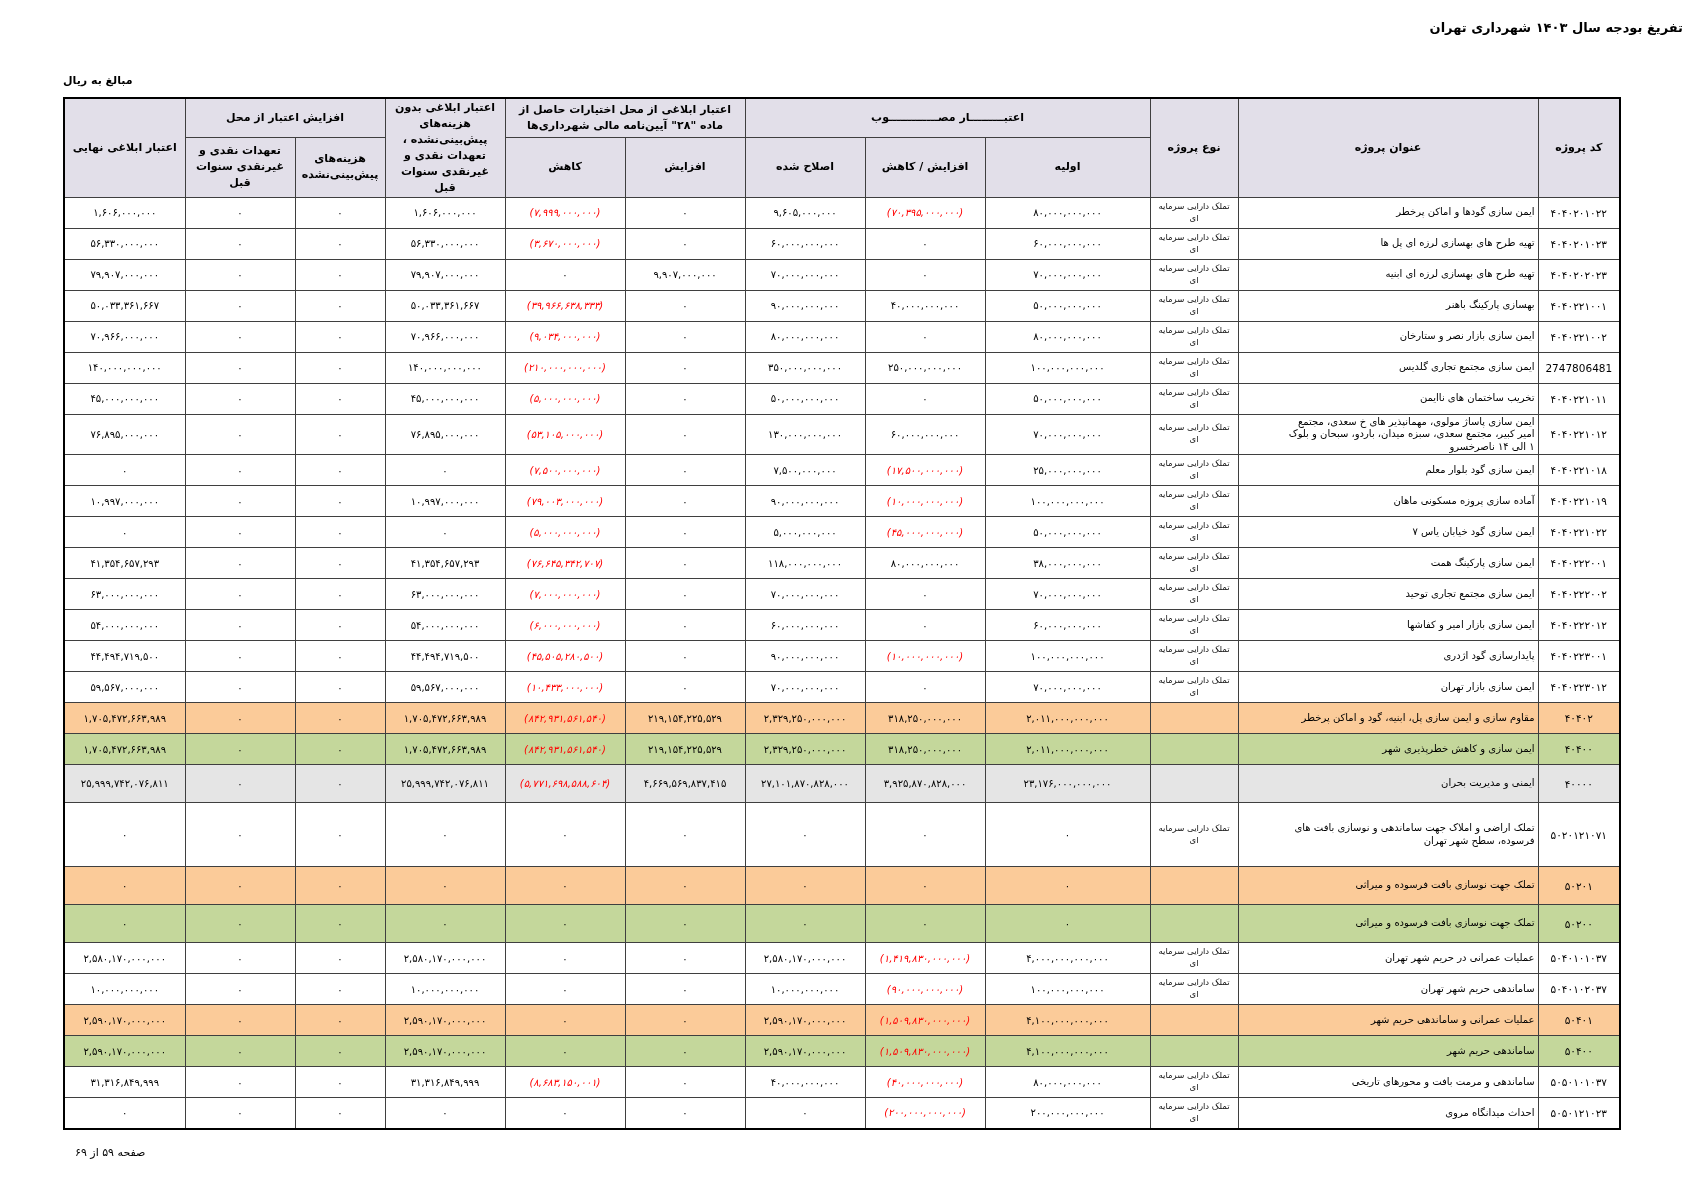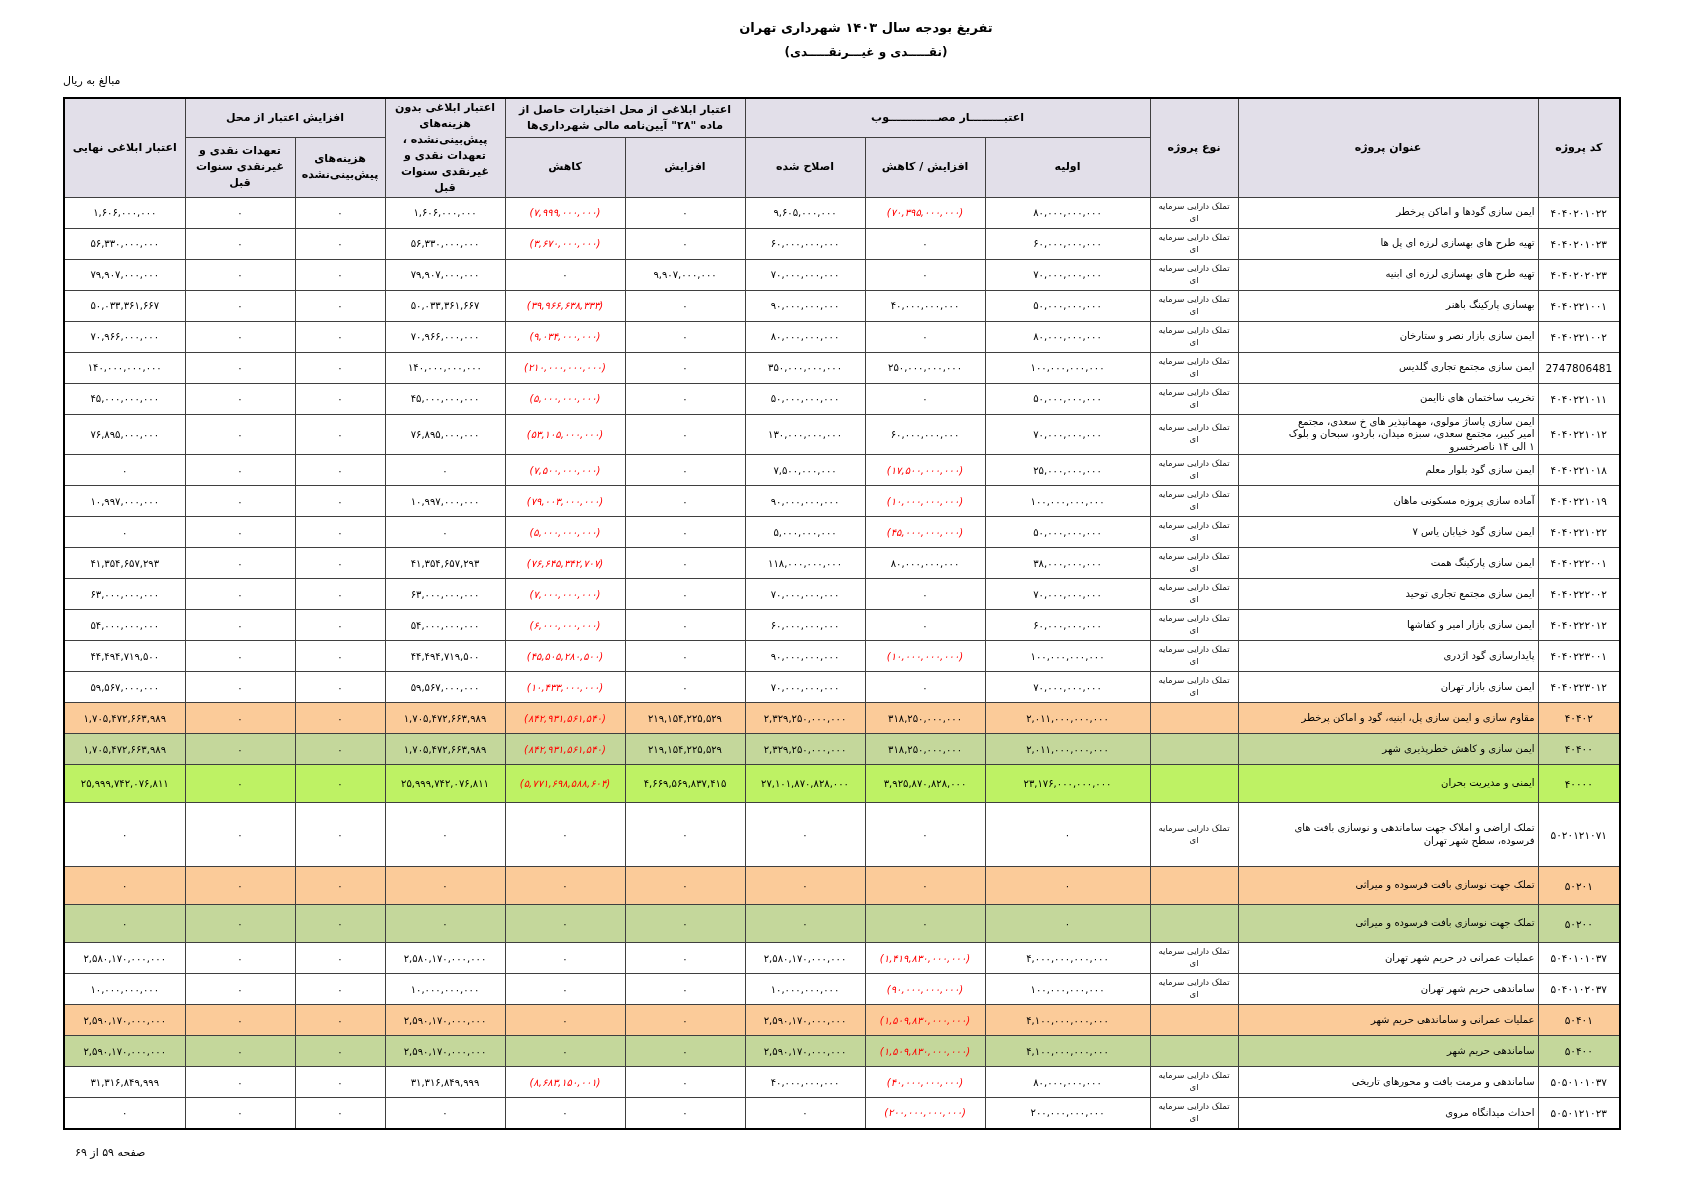"تفریغ بودجه سال ۱۴۰۳ شهرداری" .titles { text-align: center -> right }
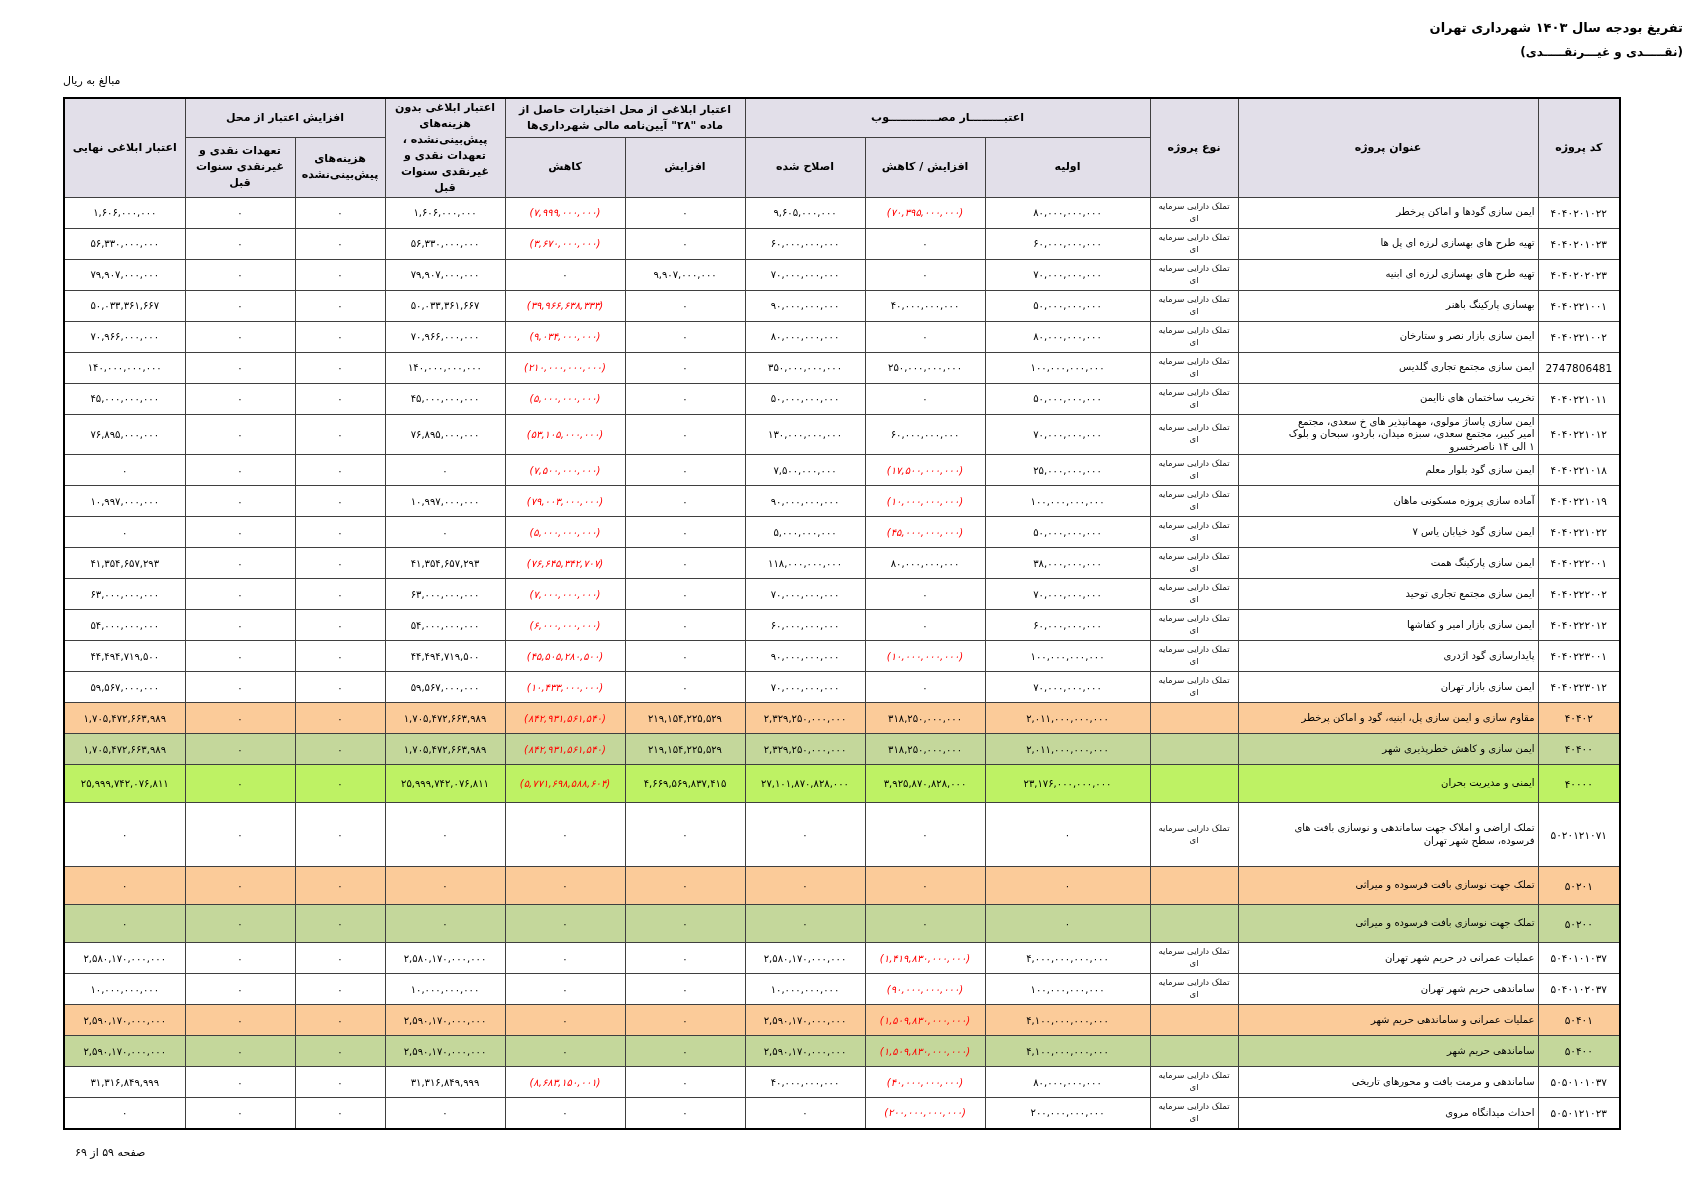"(نقـــــدی و غیـــرنقـــــدی)" div.t3 { html: <div>(نقـــــدی و غیـــرنقـــــدی)</div> -> none }
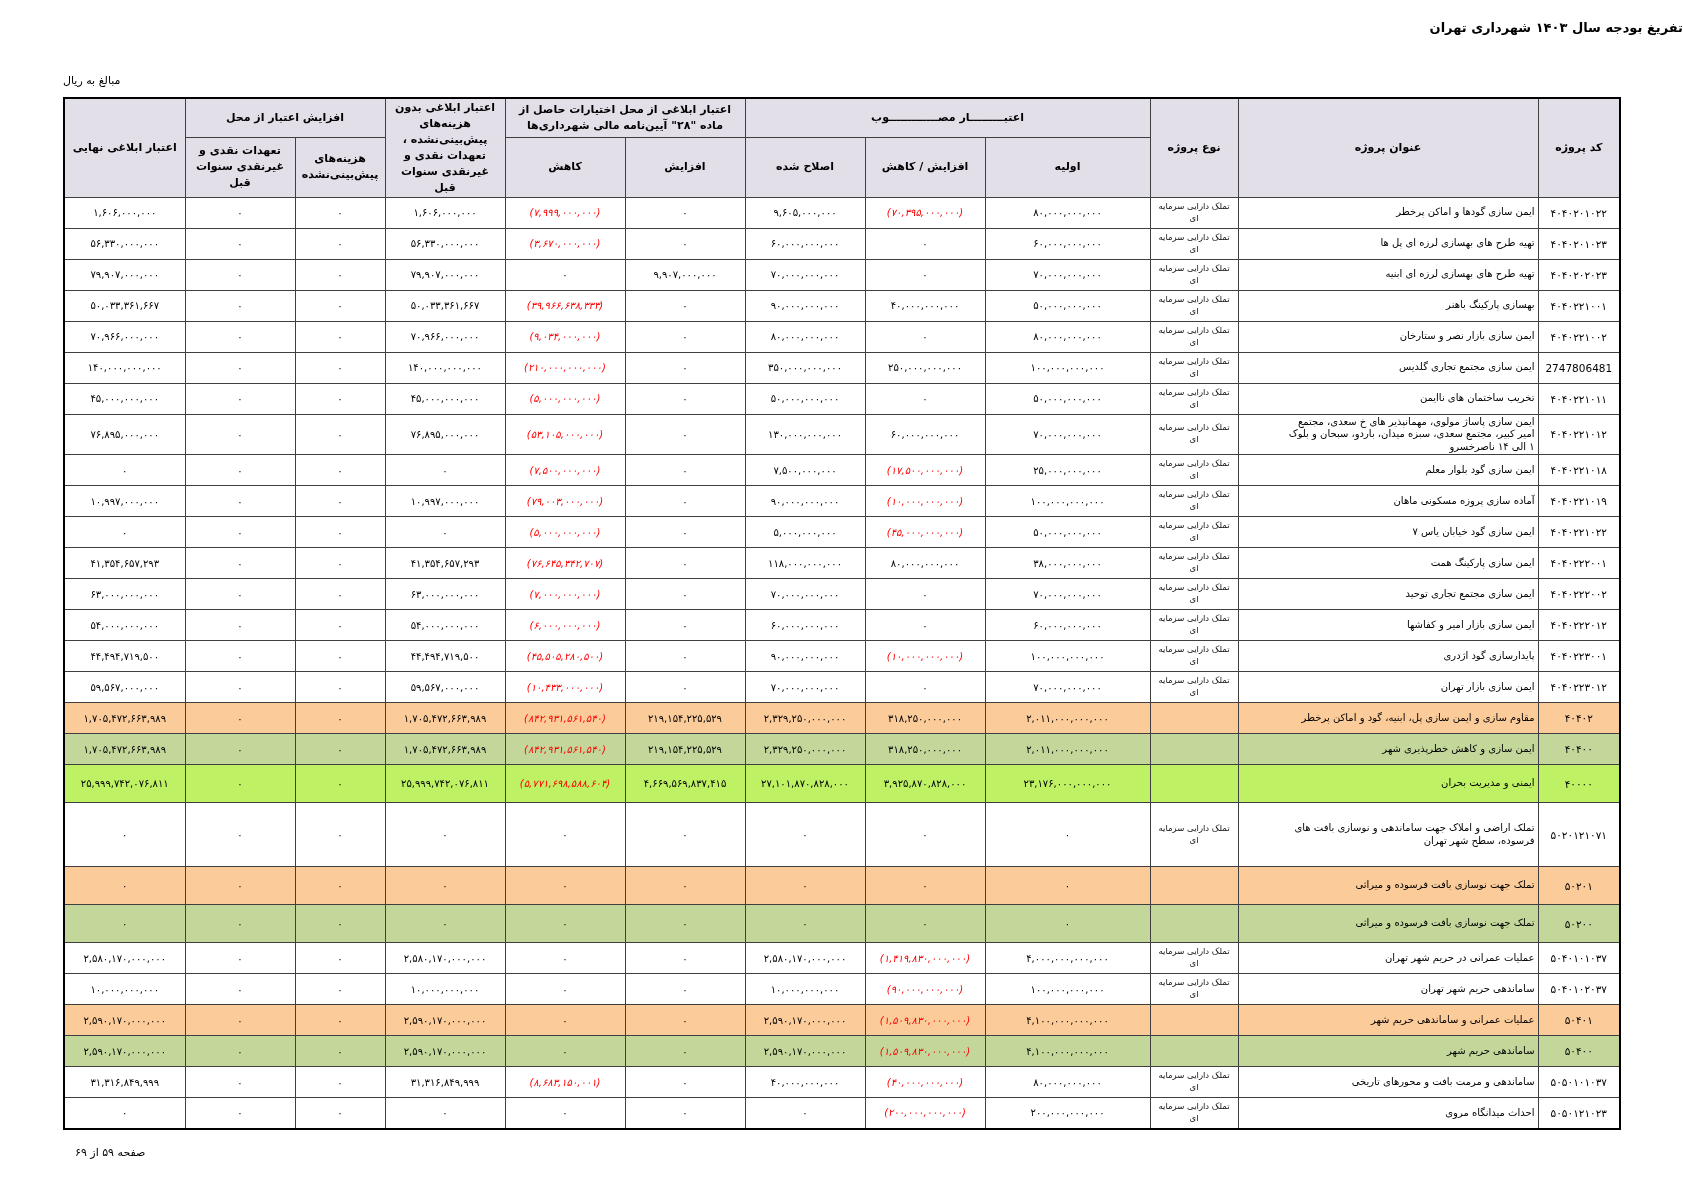"مبالغ به ریال" .unit-note { font-weight: normal -> bold }
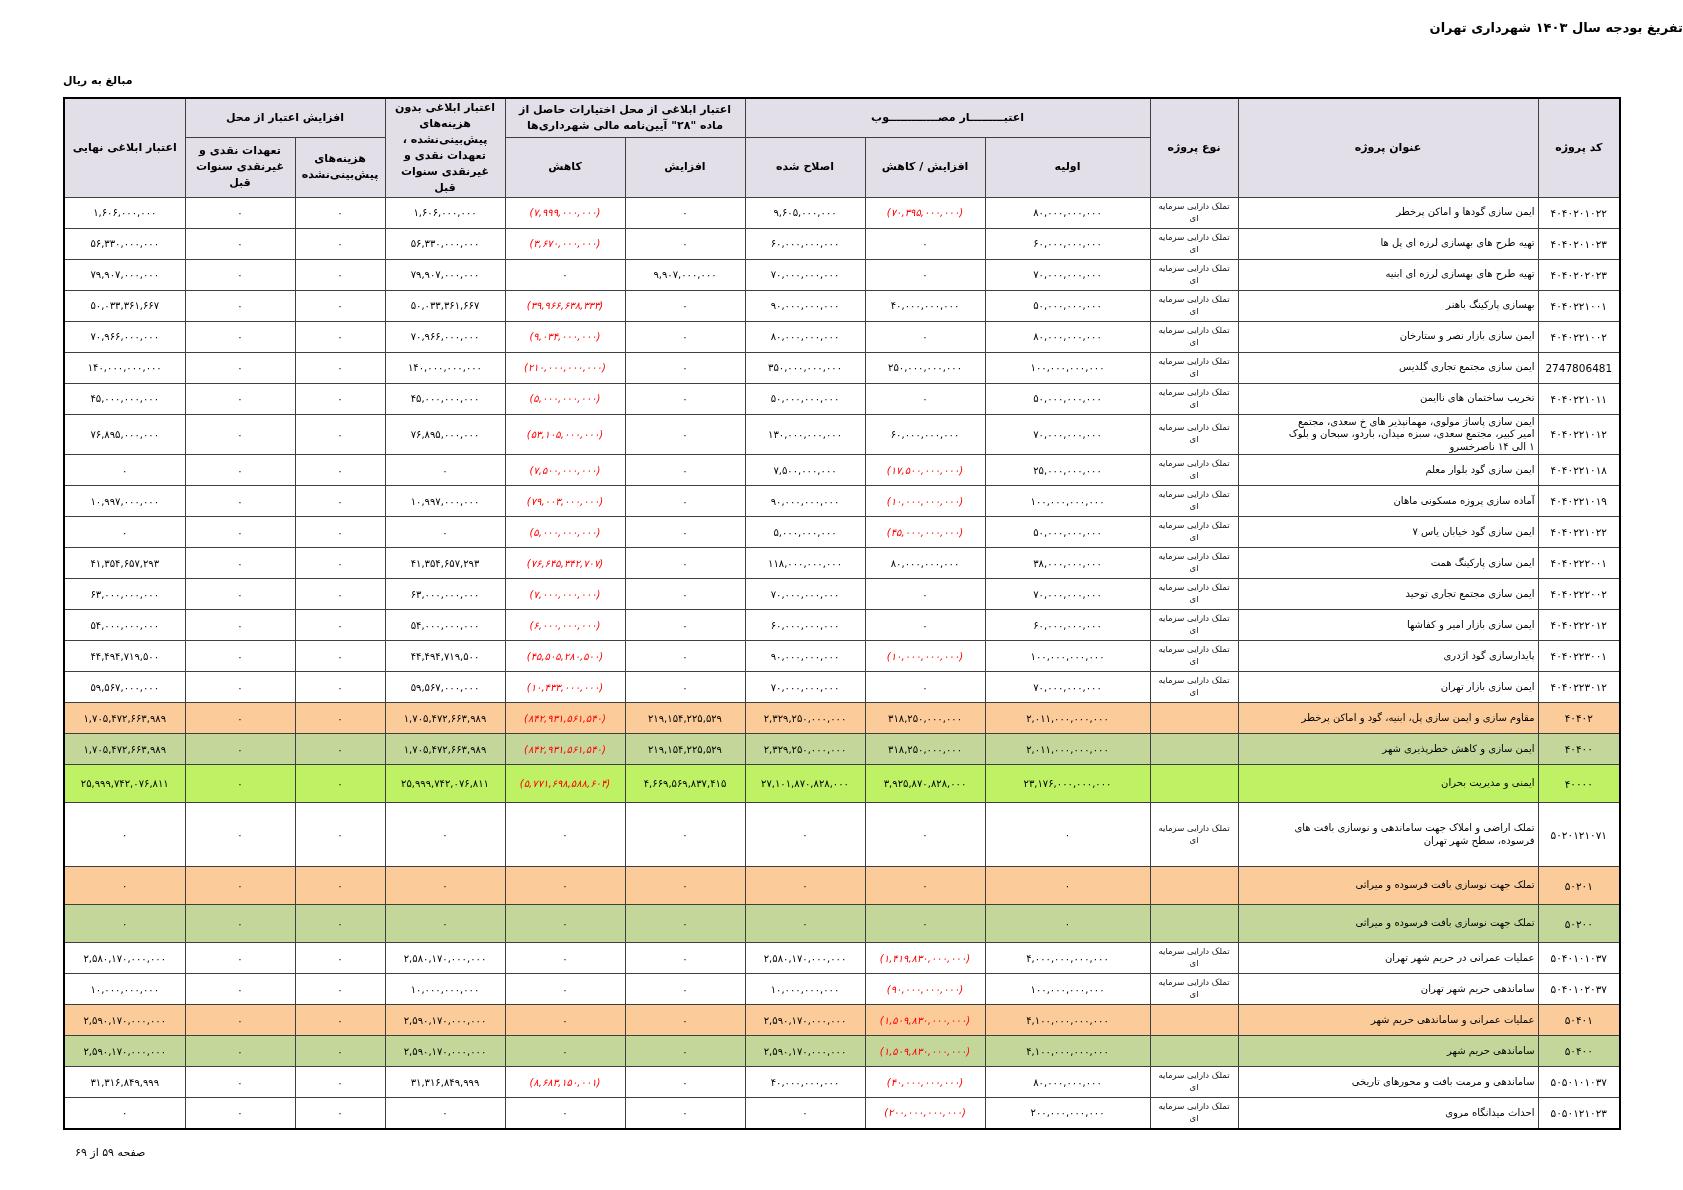"۲۵,۹۹۹,۷۴۲,۰۷۶,۸۱۱" tr.hl-yellow td { background: #bef264 -> #e5e5e5 }
